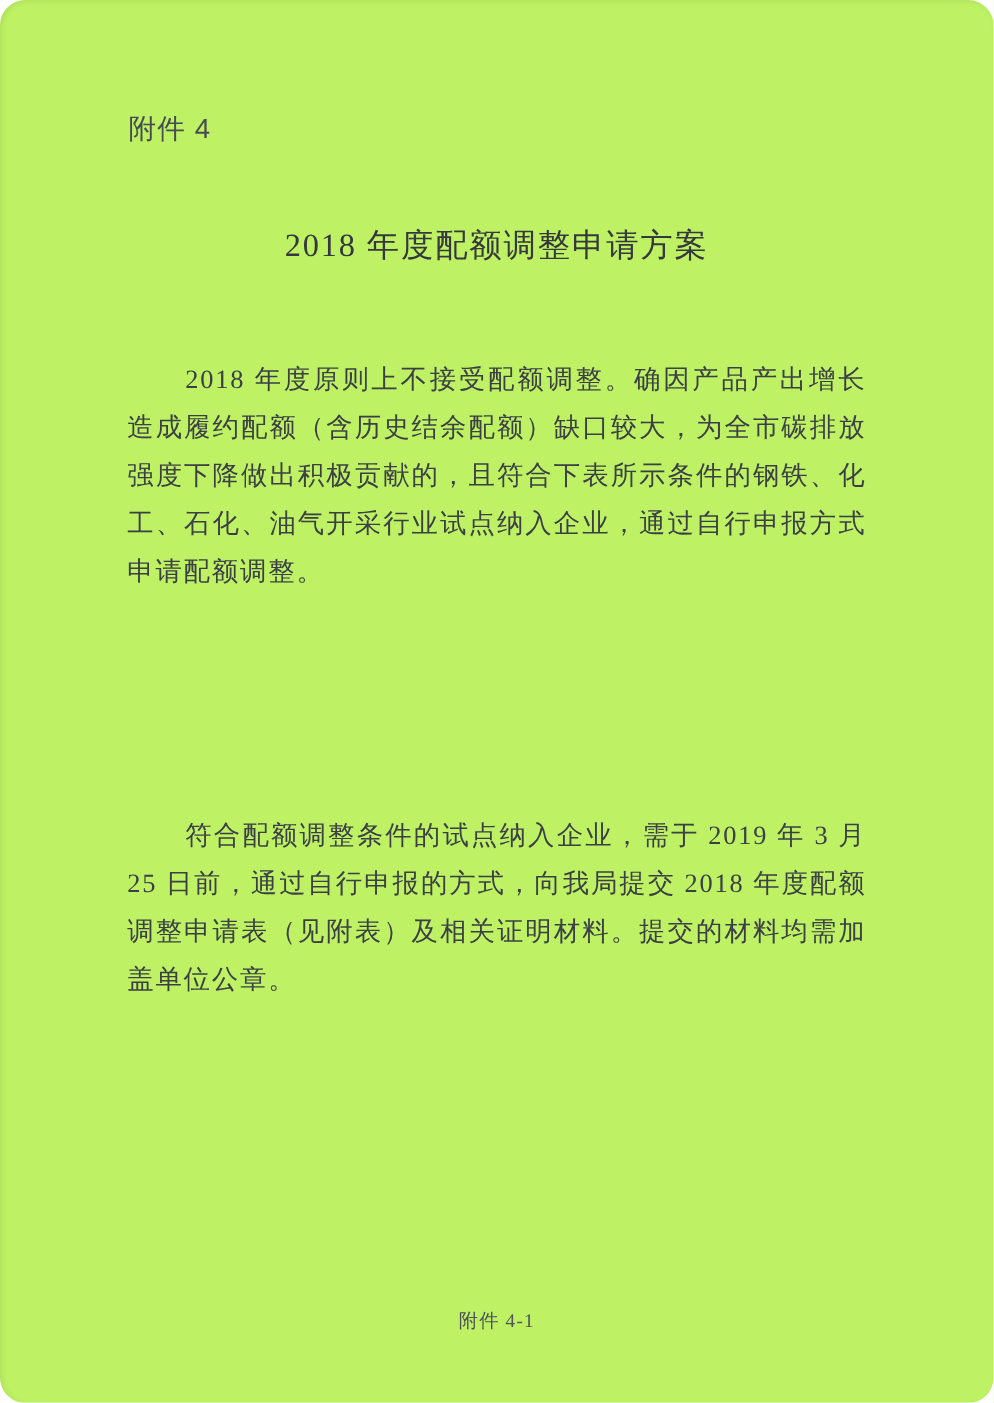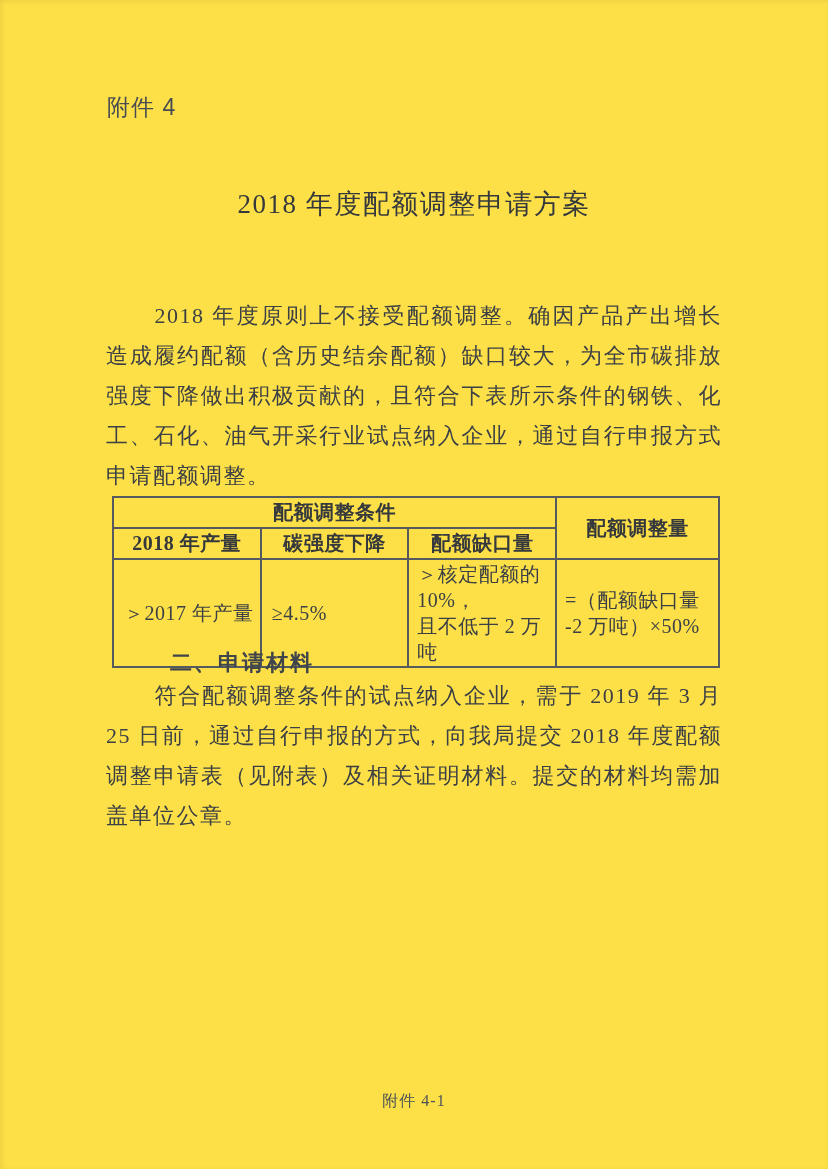"附件 4" .page { background: #fde047 -> #bef264; border-radius: none -> 21px }
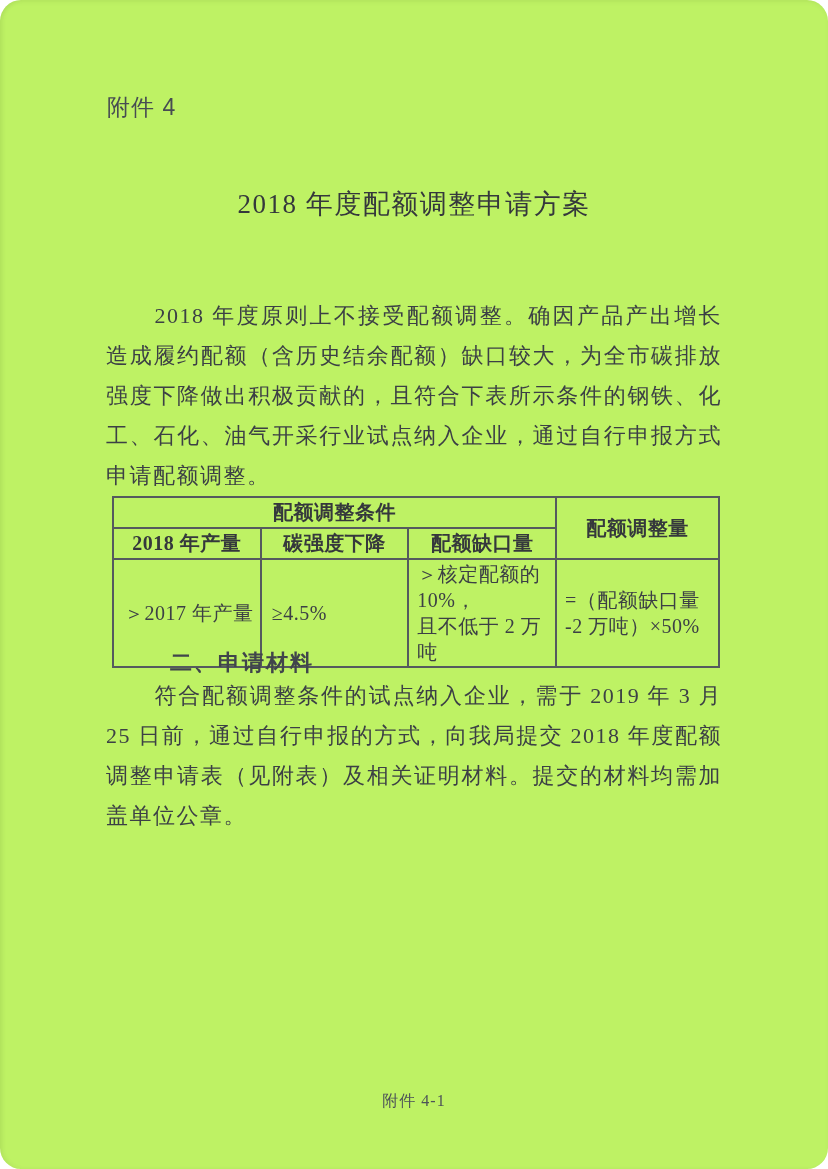"配额调整条件" table.quota-table { html: <table> <tbody> <tr> <th>配额调整条件</th> <th>配额调整量</th> </tr> <tr> <th>2018 年产量</th> <th>碳强度下降</th> <th>配额缺口量</th> </tr> <tr> <td>＞2017 年产量</td> <td>≥4.5%</td> <td>＞核定配额的 10%， 且不低于 2 万吨</td> <td>=（配额缺口量 -2 万吨）×50%</td> </tr> </tbody> </table> -> none }
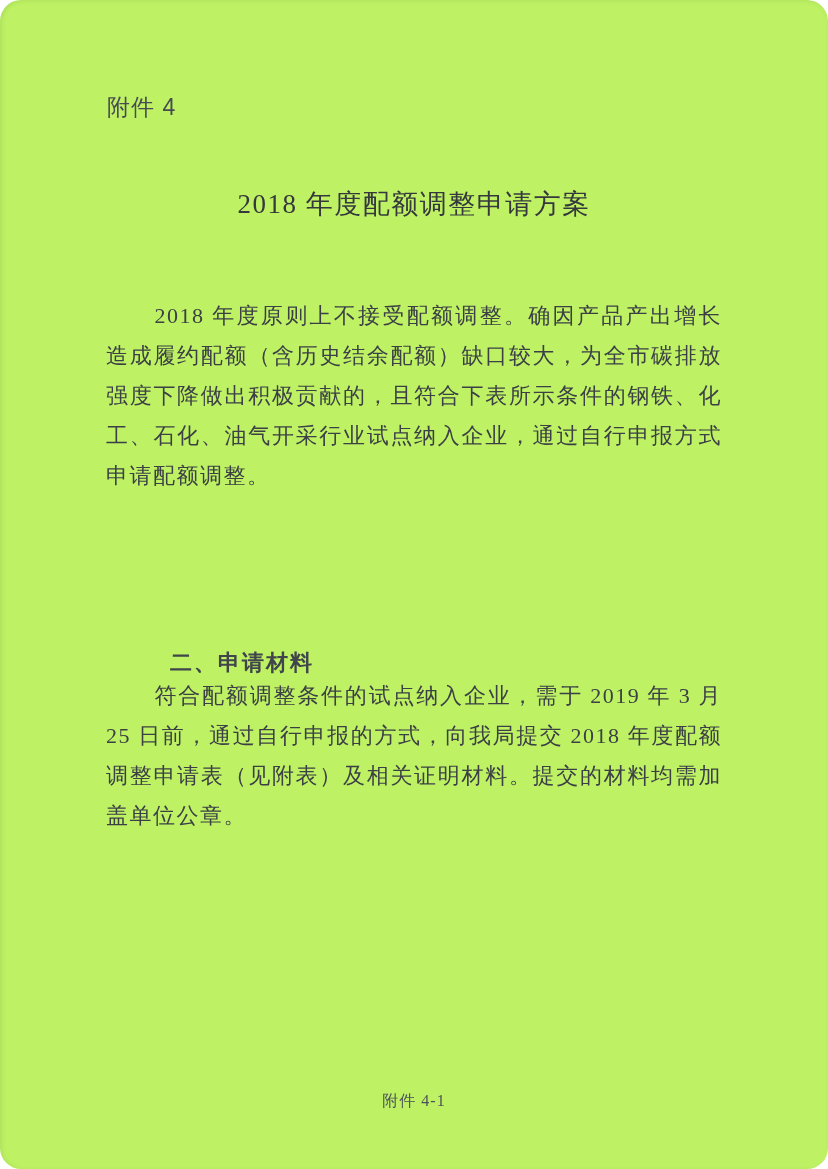"二、申请材料" div.section-heading { html: <div>二、申请材料</div> -> none }
